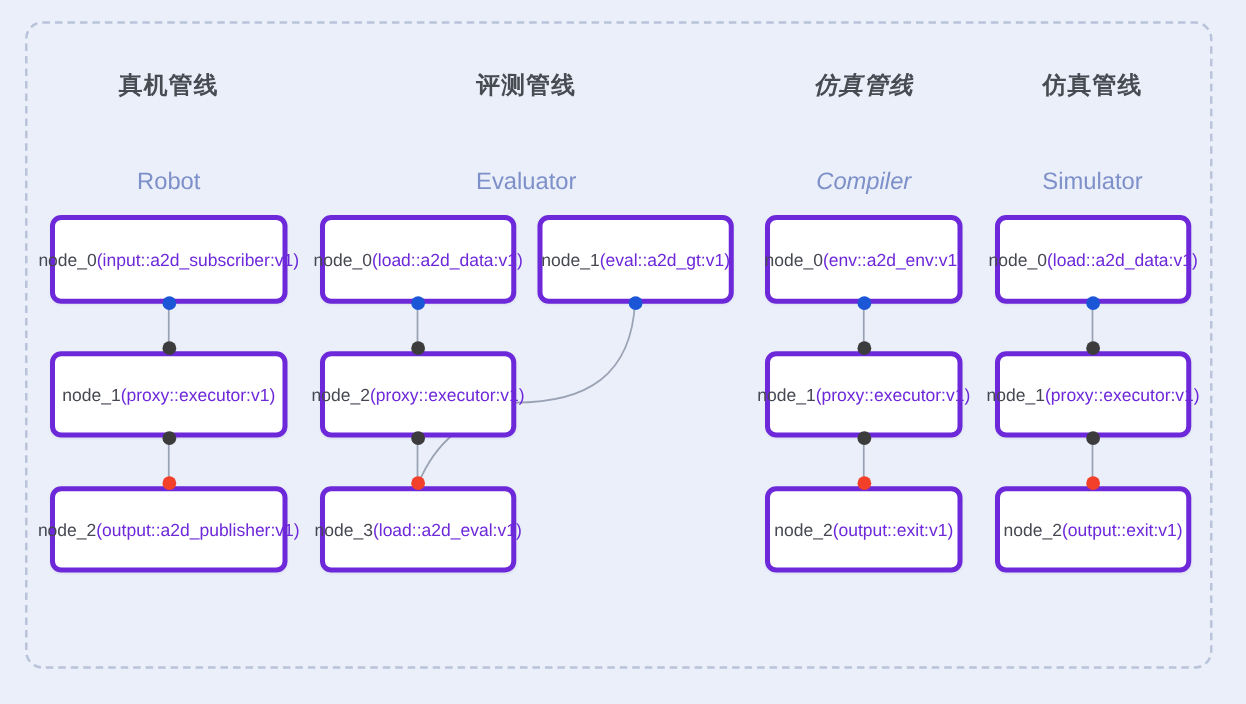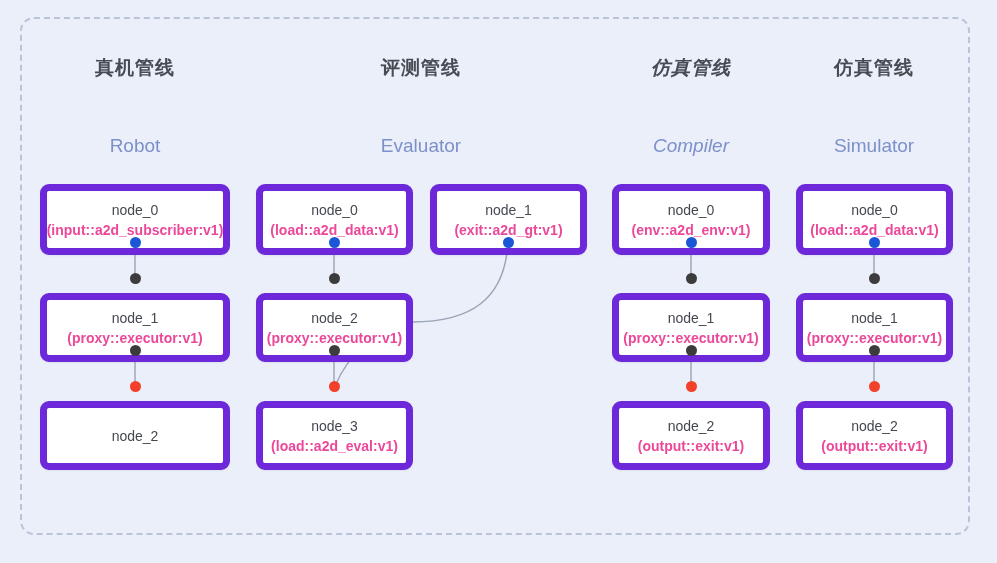"node_0" .node-box { border: 7px solid #6d28d9 -> 4px solid #6d28d9; flex-direction: column -> row; margin-top: 12px -> none }
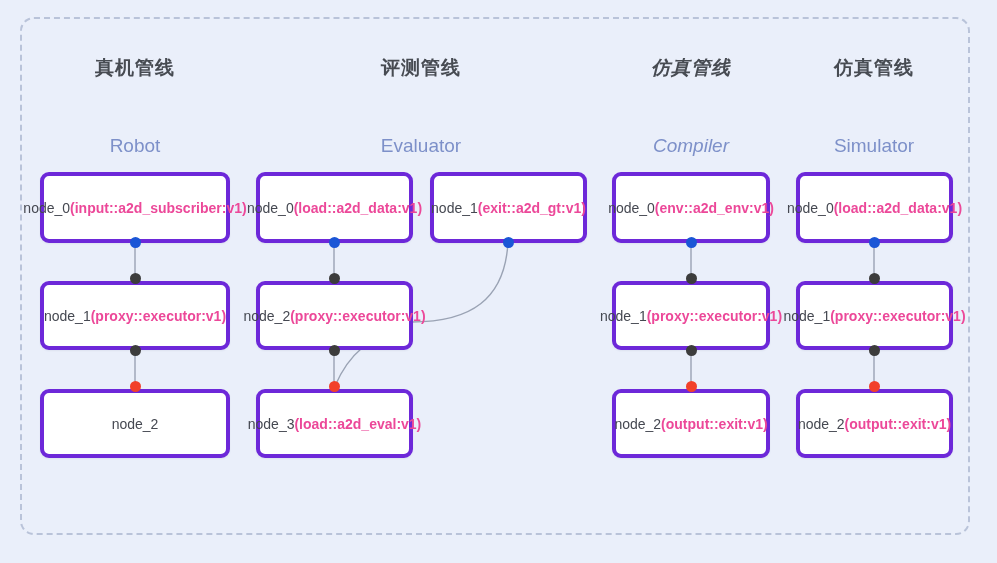"(input::a2d_subscriber:v1)" .node-type { color: #ec4899 -> #6d28d9; font-weight: bold -> none }
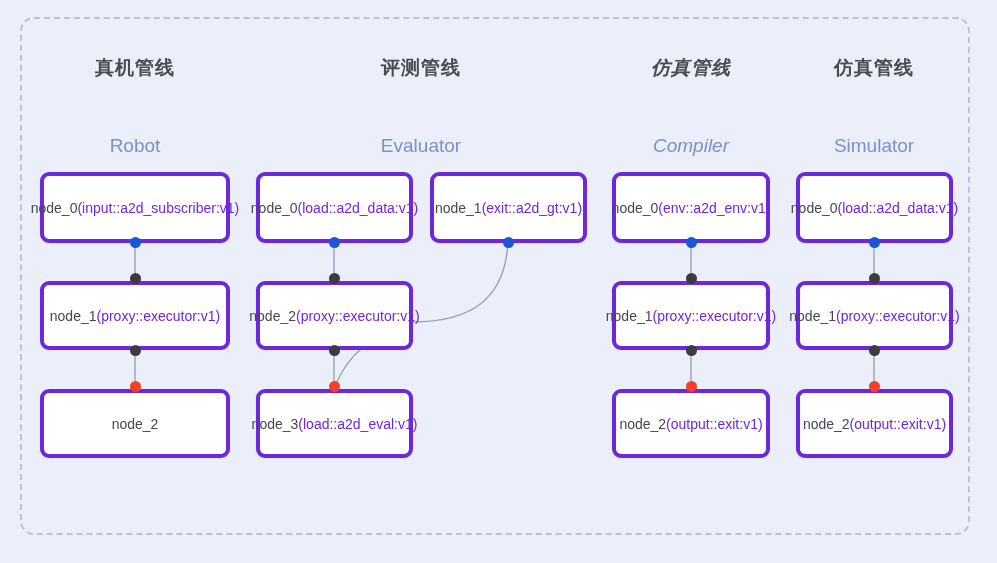"(exit::a2d_gt:v1)" div.node-type { text: exit::a2d -> eval::a2d }
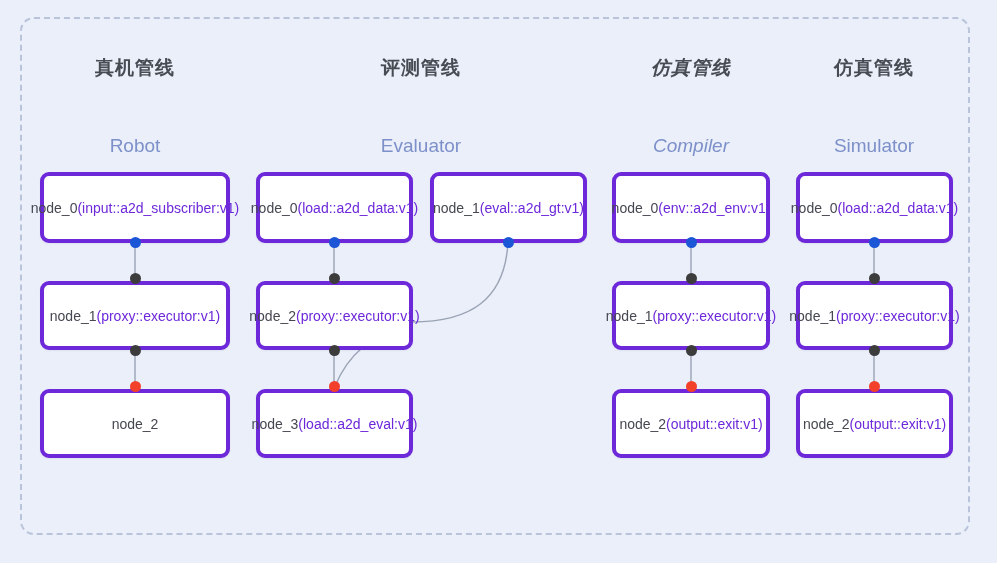"(output::a2d_publisher:v1)" div.node-type { html: none -> <div>(output::a2d_publisher:v1)</div> }
